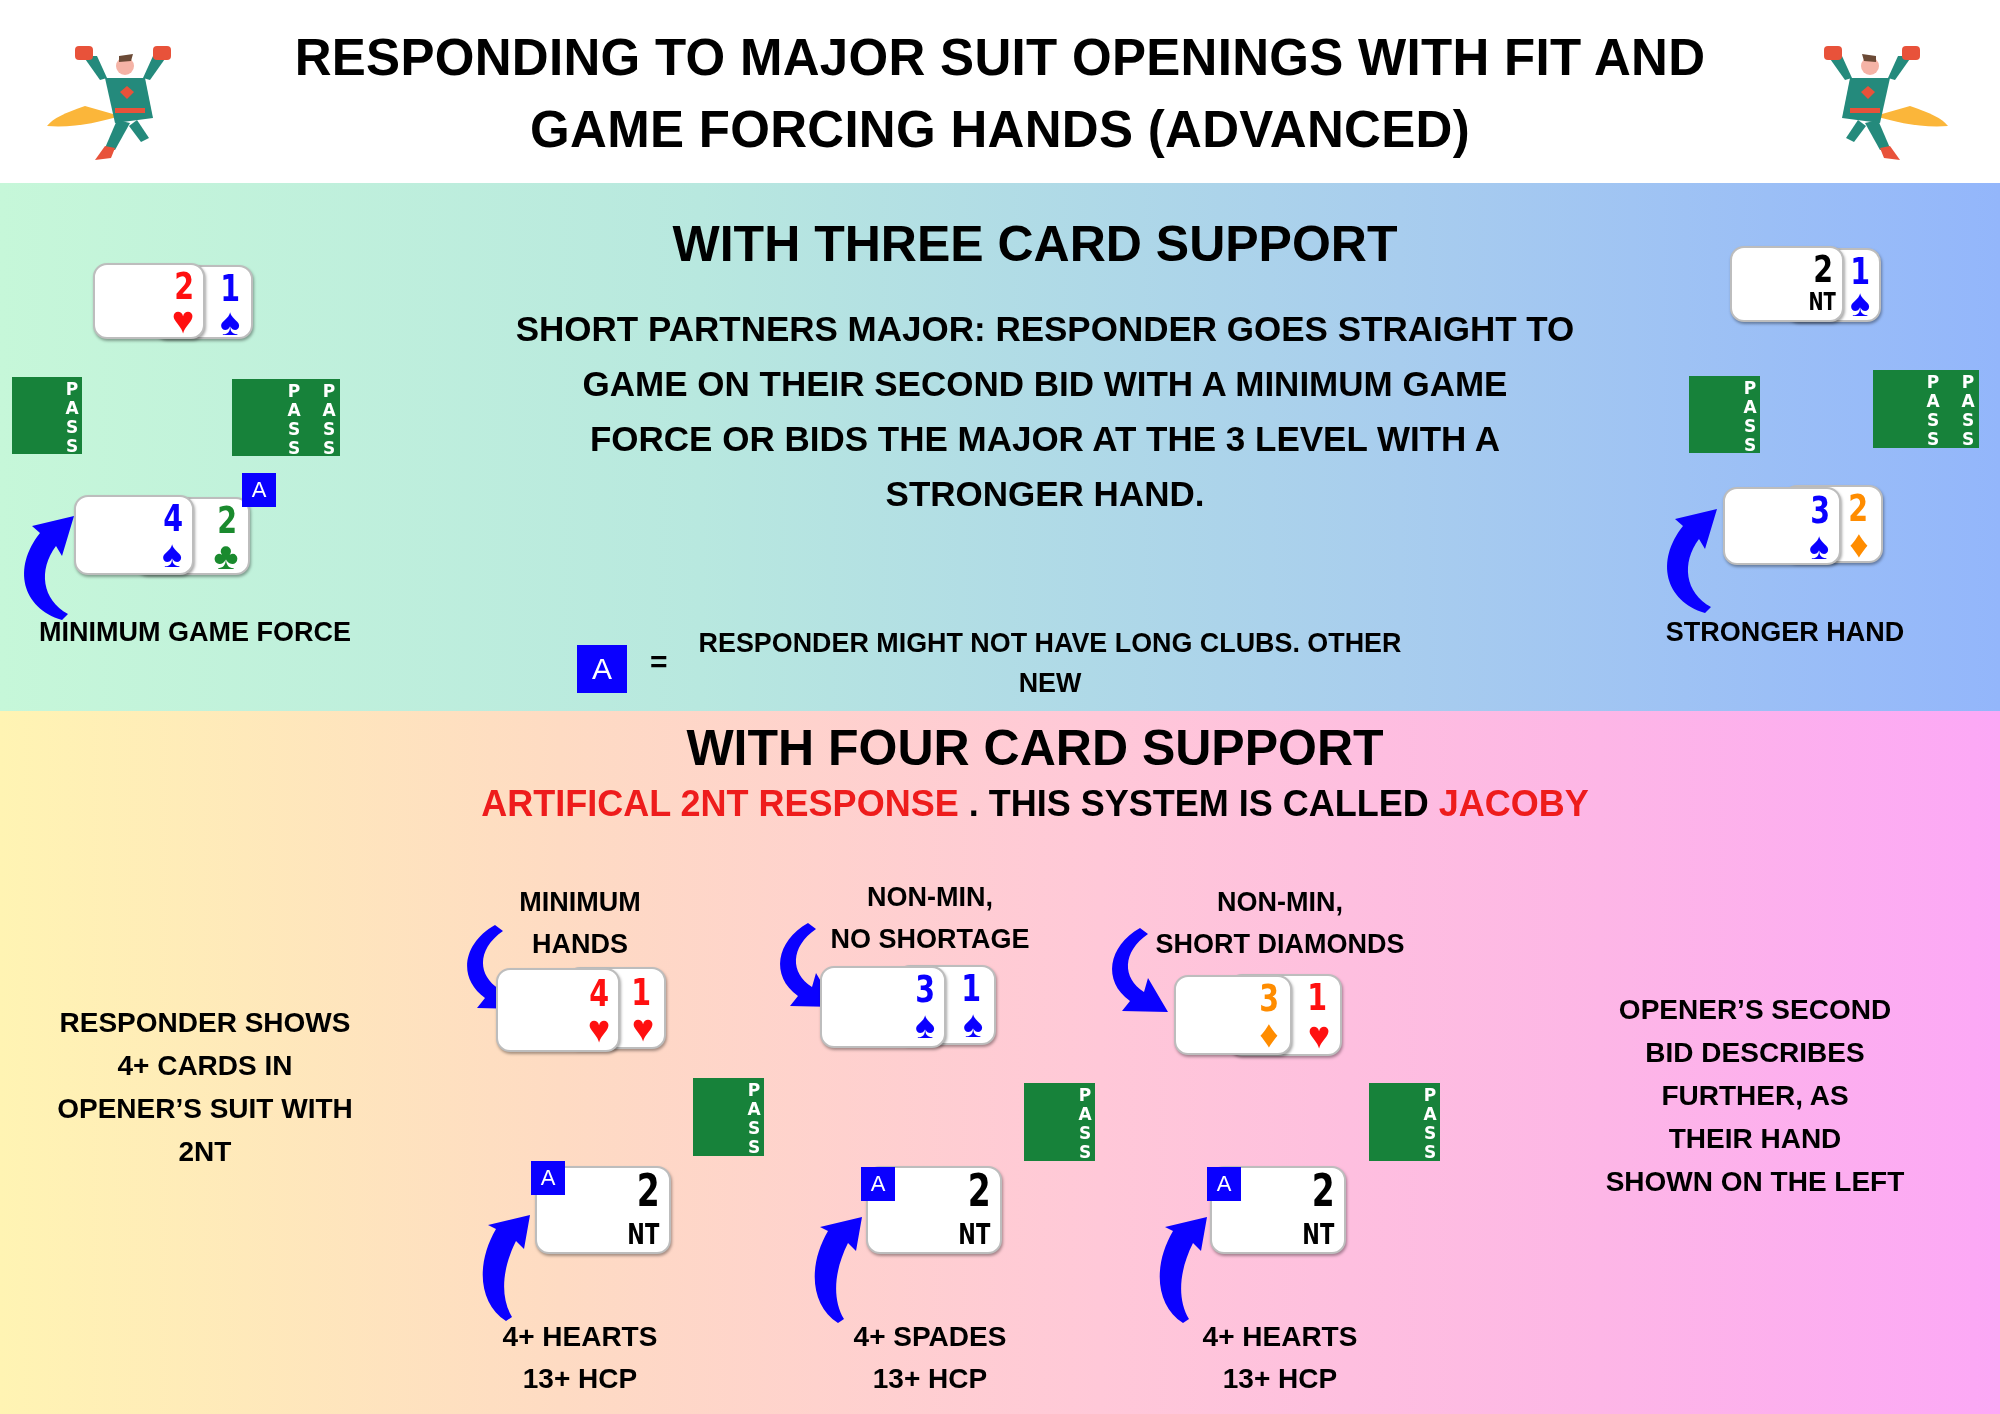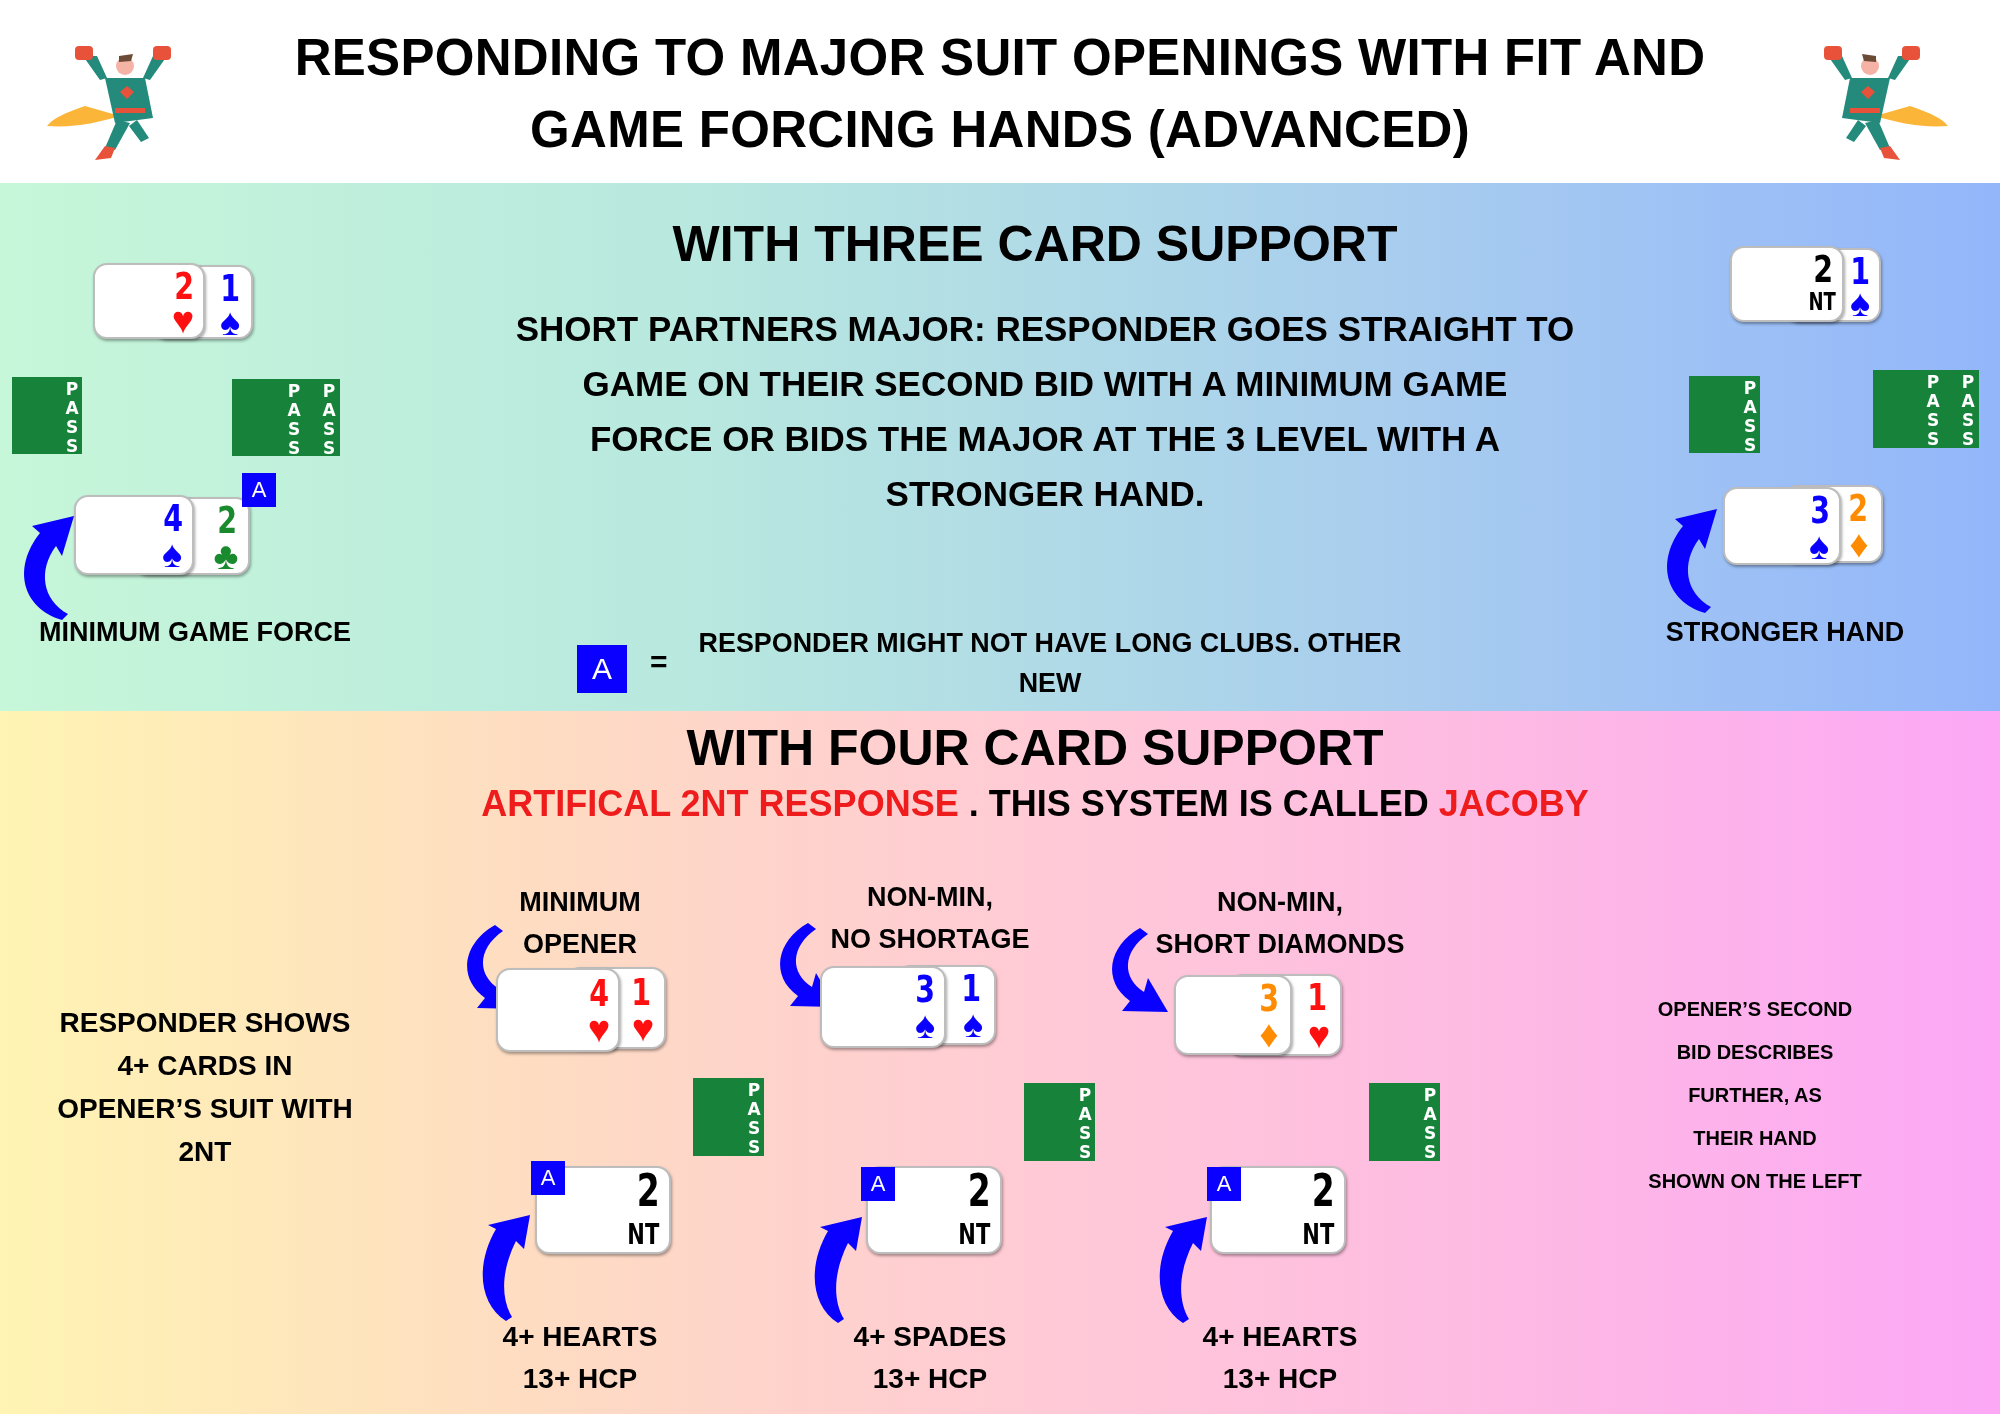"OPENER" div { text: OPENER -> HANDS }
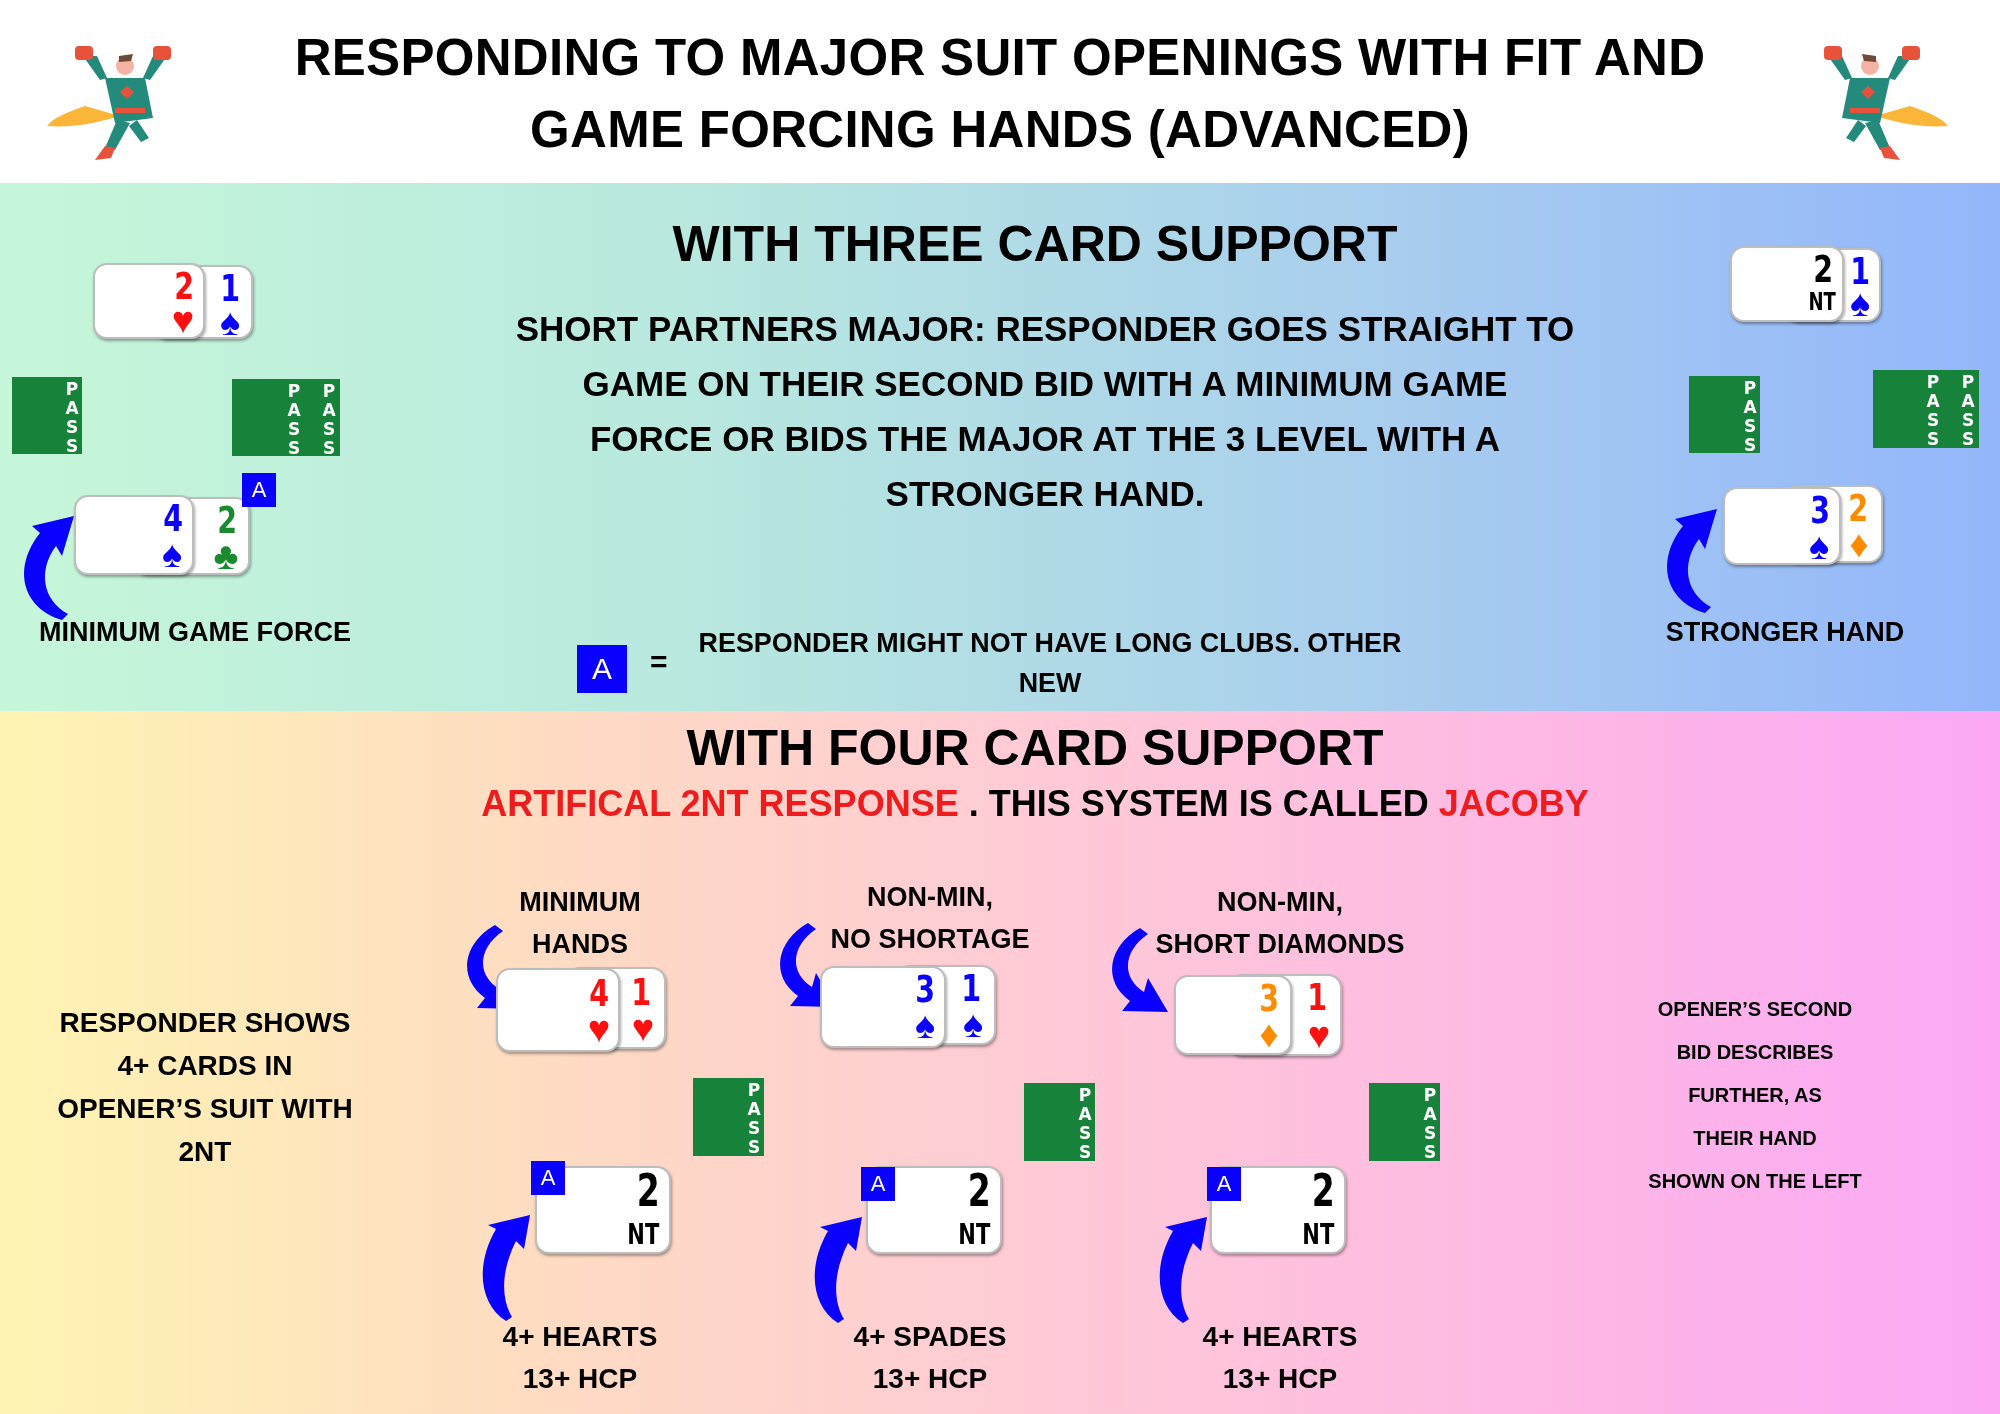"OPENER’S SECOND" div.abs { font-size: 20px -> 28px }
